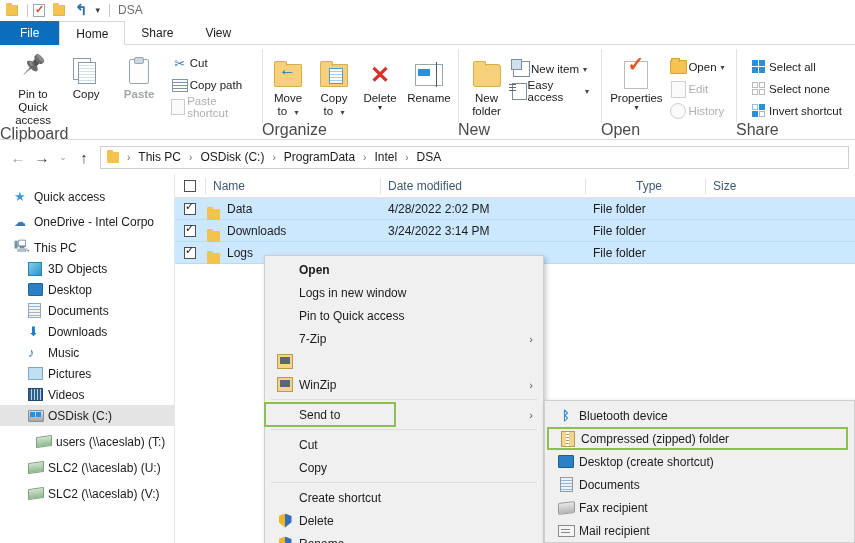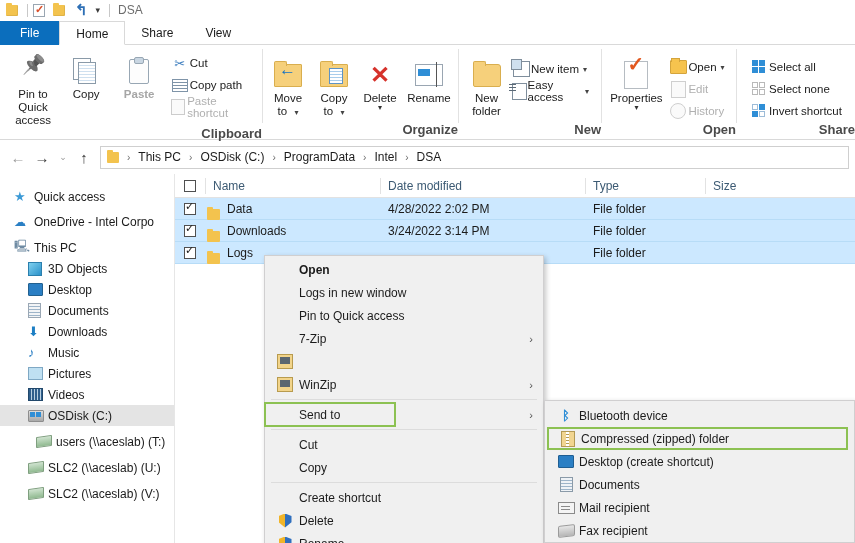"Clipboard" .rgroup-label { font-size: 13px -> 16px; font-weight: bold -> none; text-align: right -> left }
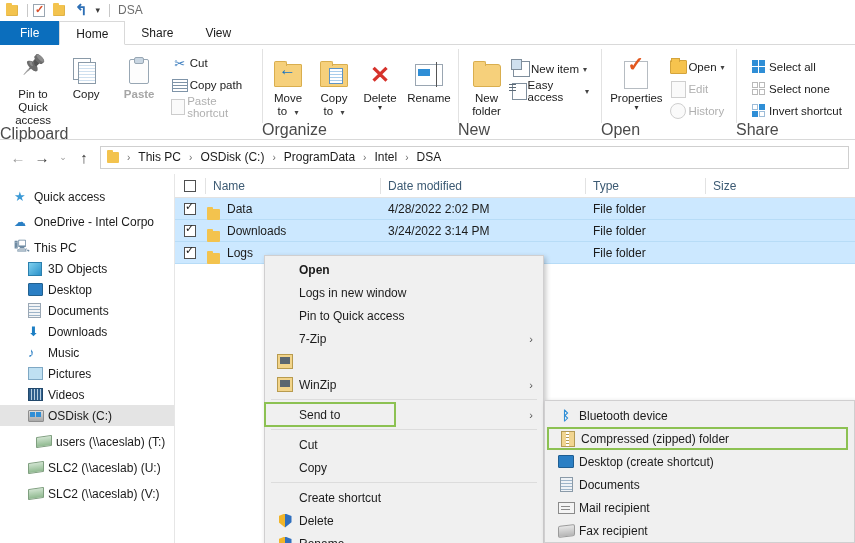"Type" .col-type { text-align: none -> center }
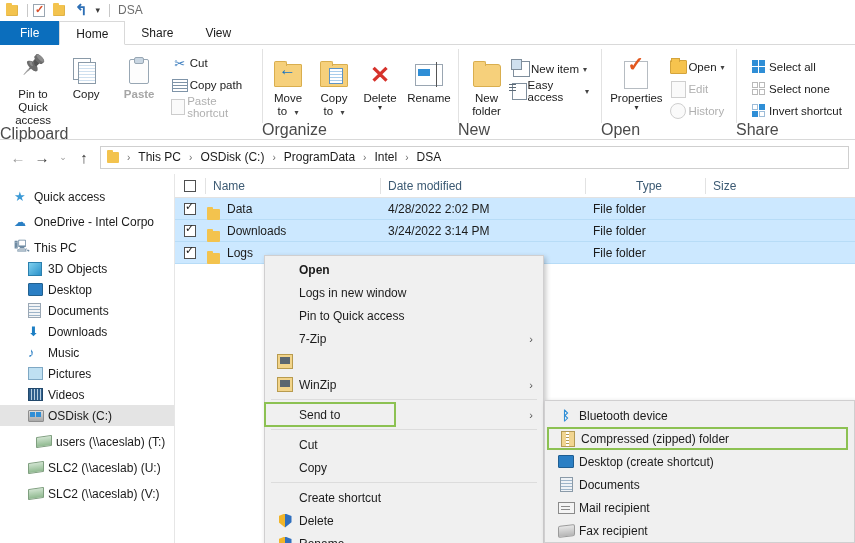"Mail recipient" div.smi { order: before "Fax recipient" -> after "Fax recipient" }
